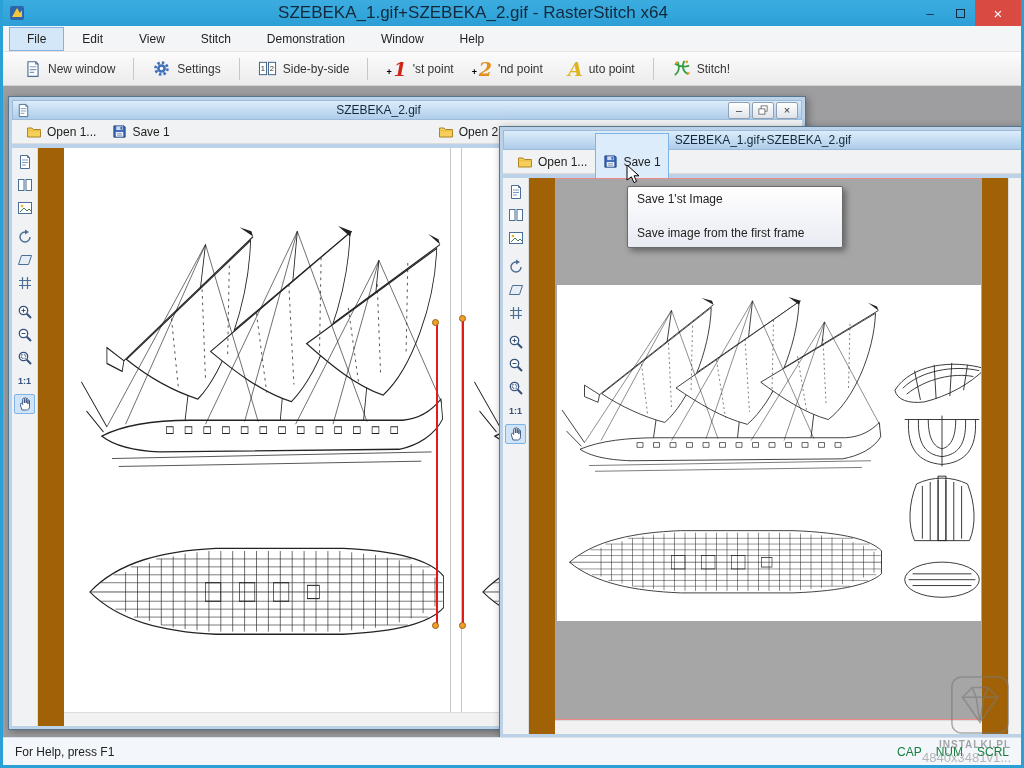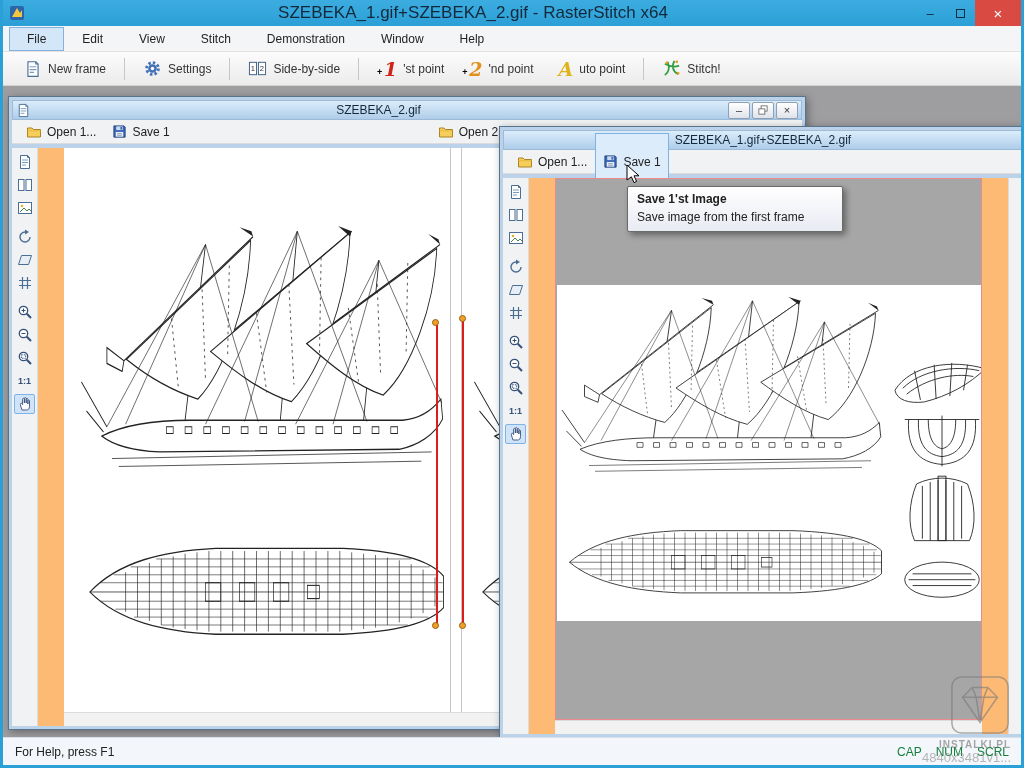"New frame" span { text: frame -> window }
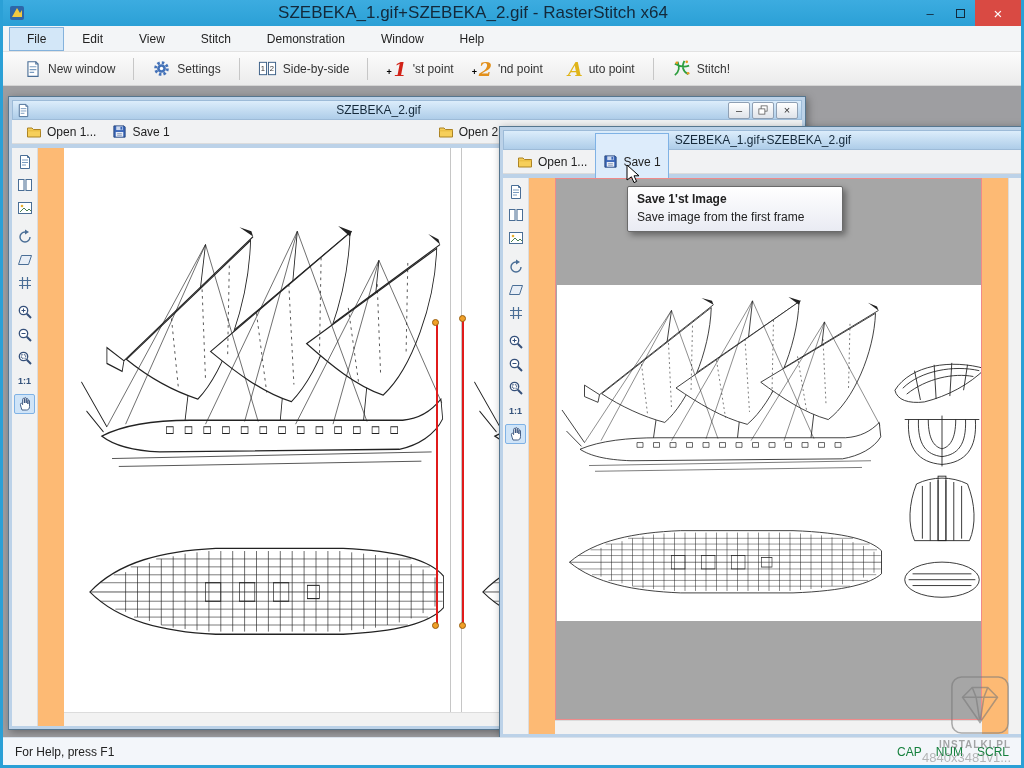"Save 1'st Image" .tooltip .tt-title { font-weight: bold -> normal; margin-bottom: 4px -> 20px }
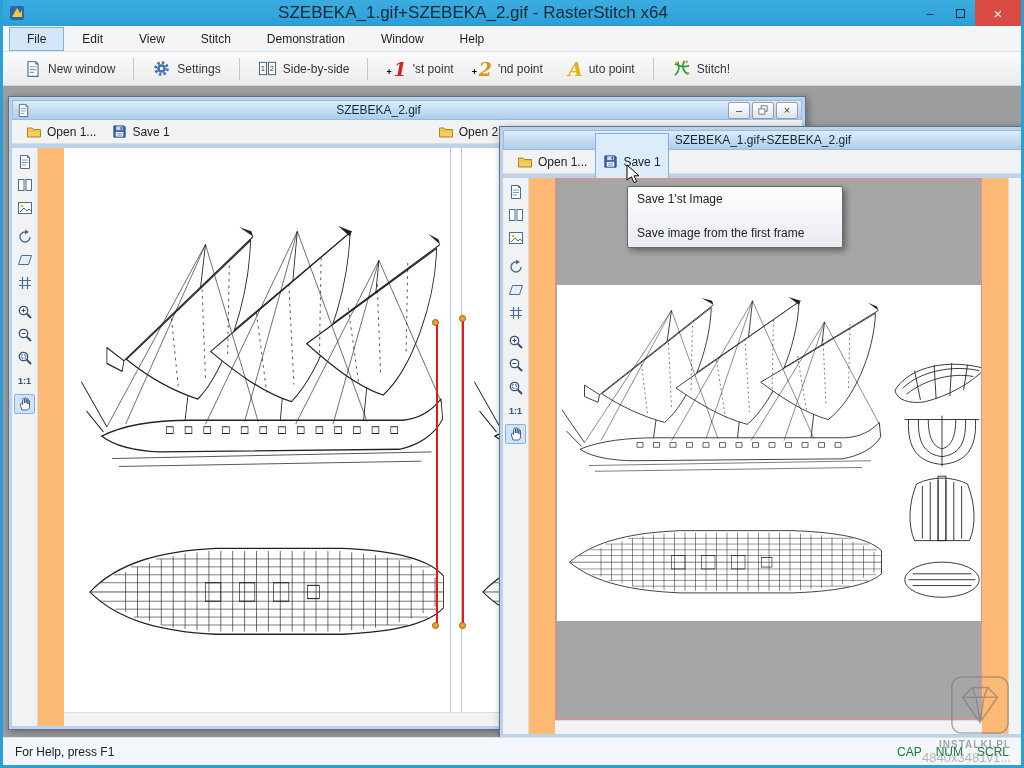"1:1" .child-body { background: #fdba74 -> #a16207 }
